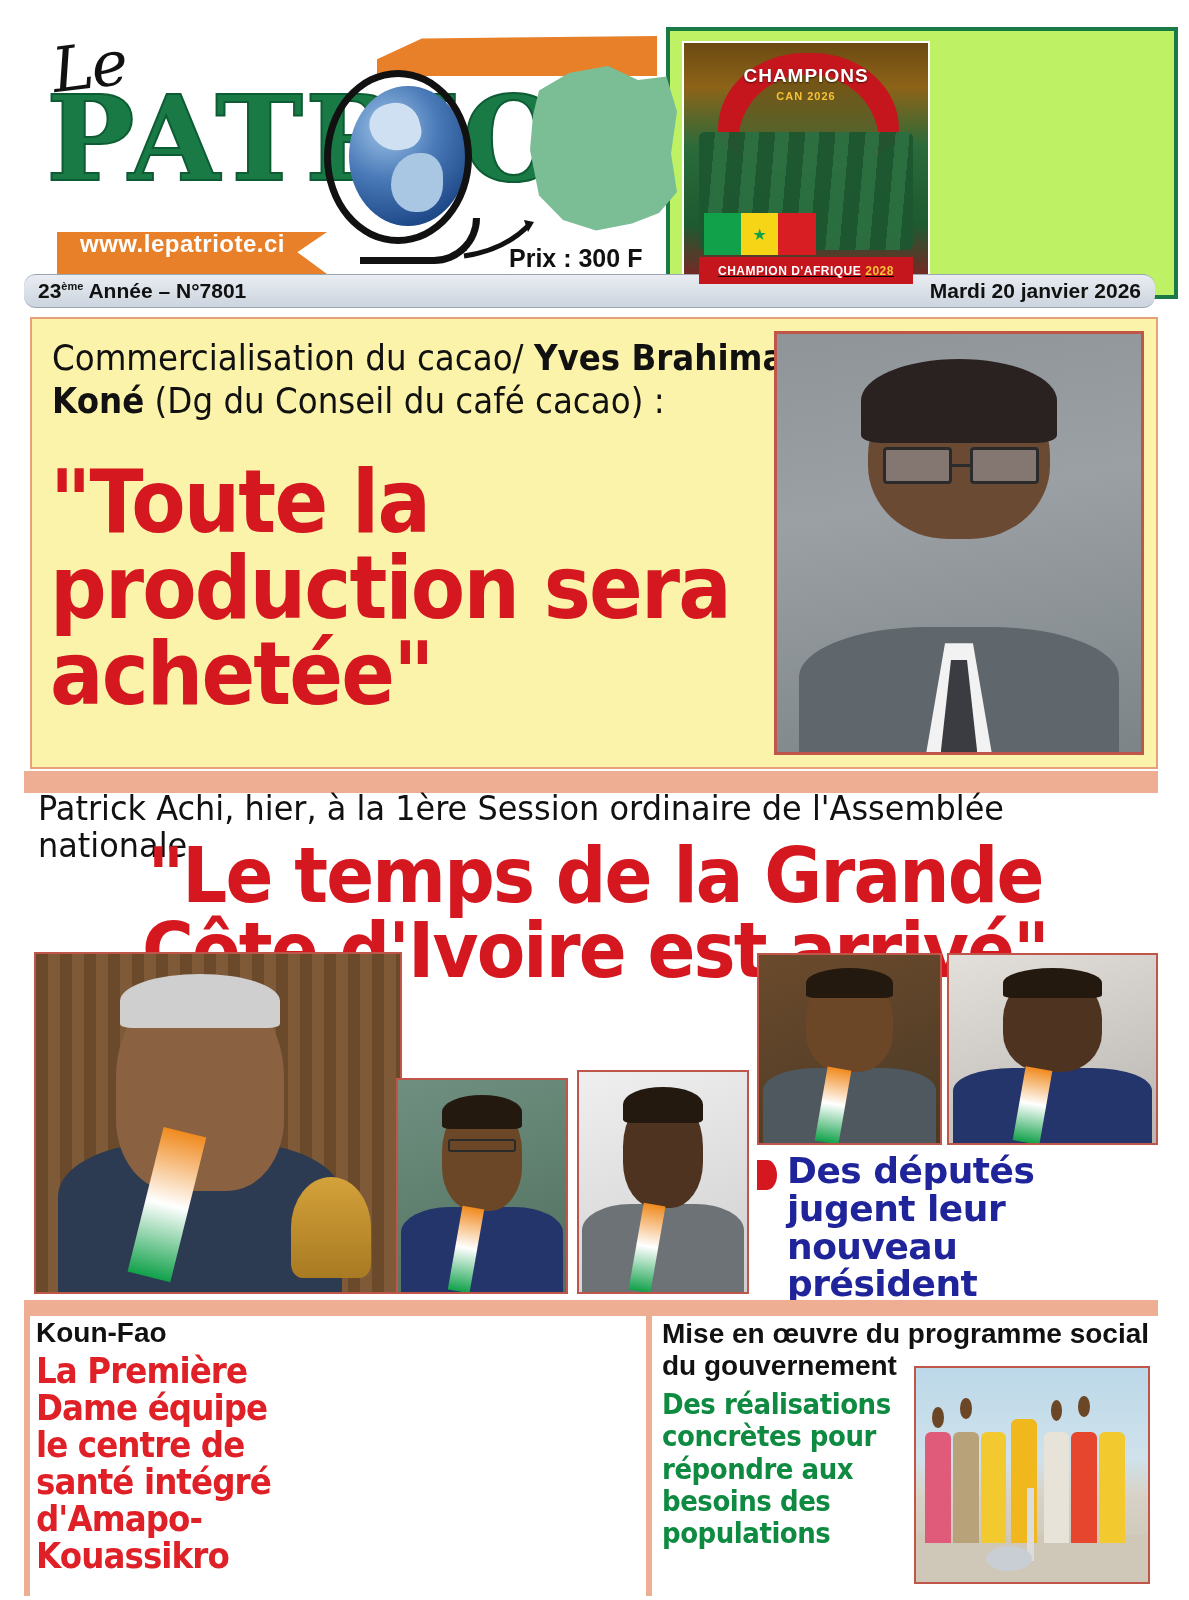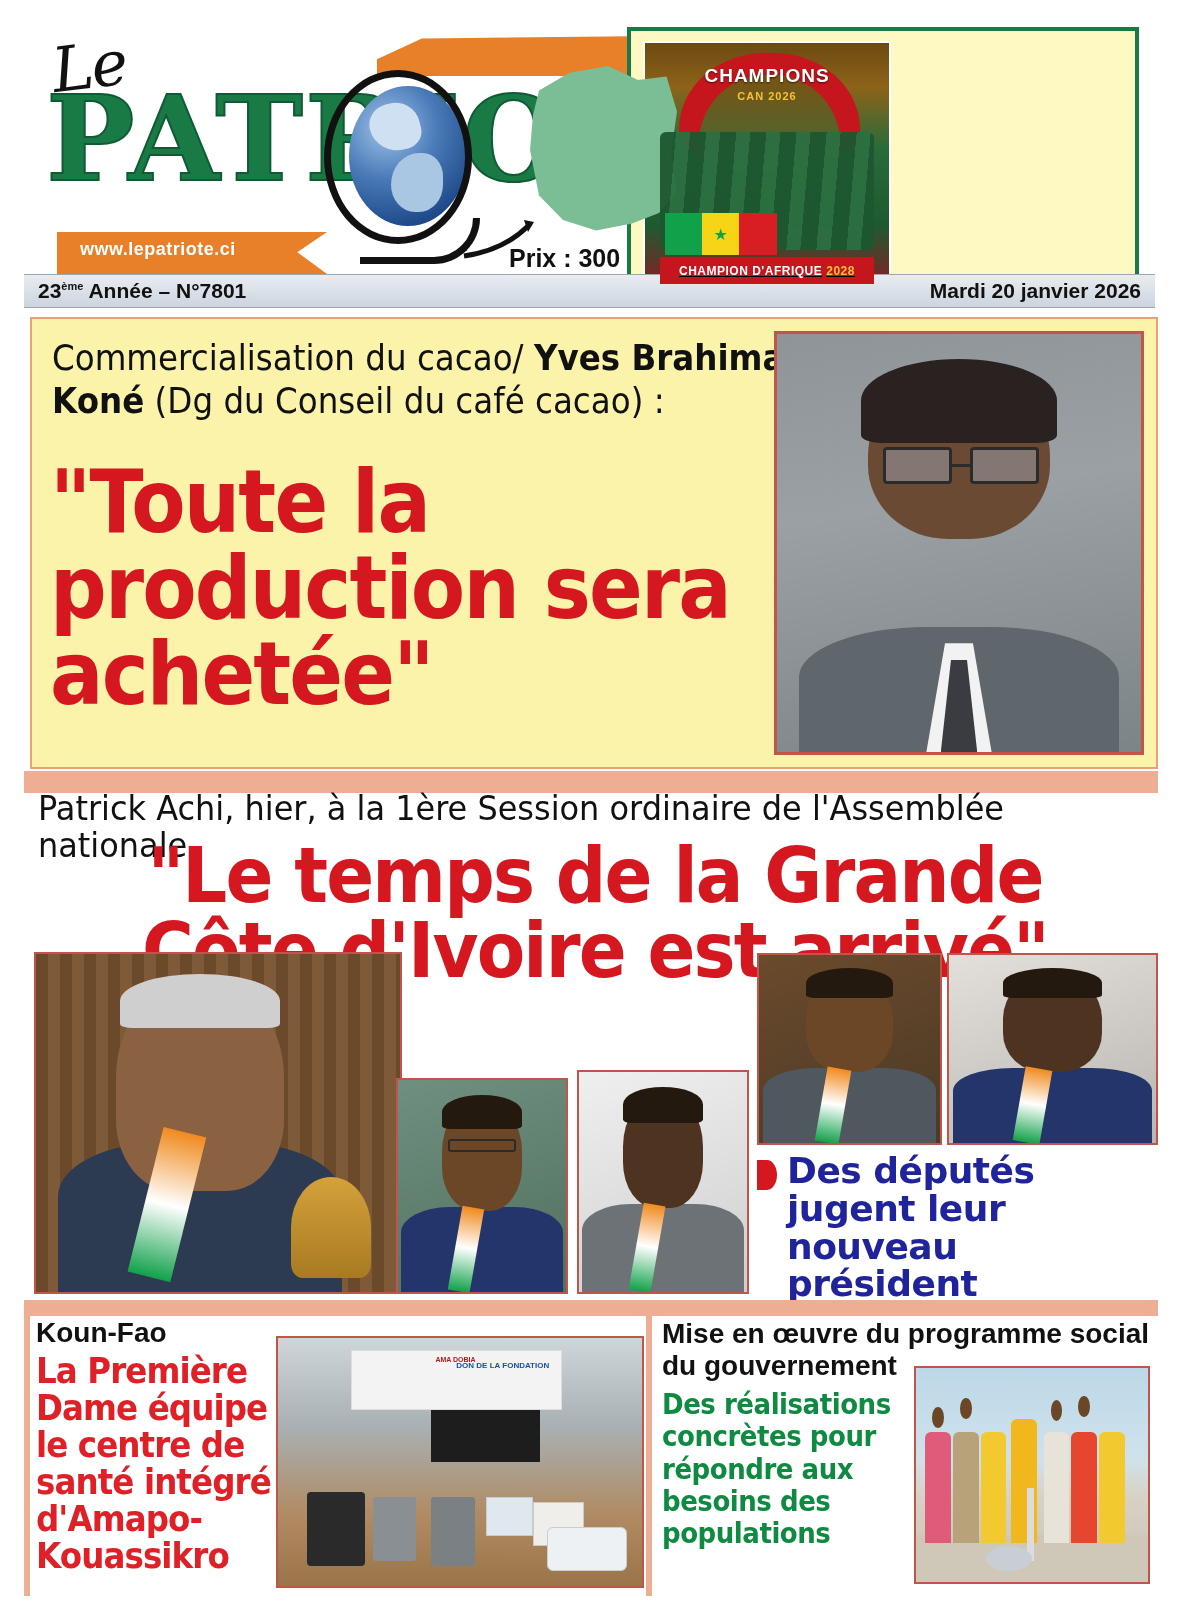"CHAMPIONS" .can-box { background: #fef9c3 -> #bef264; left: 627px -> 666px }
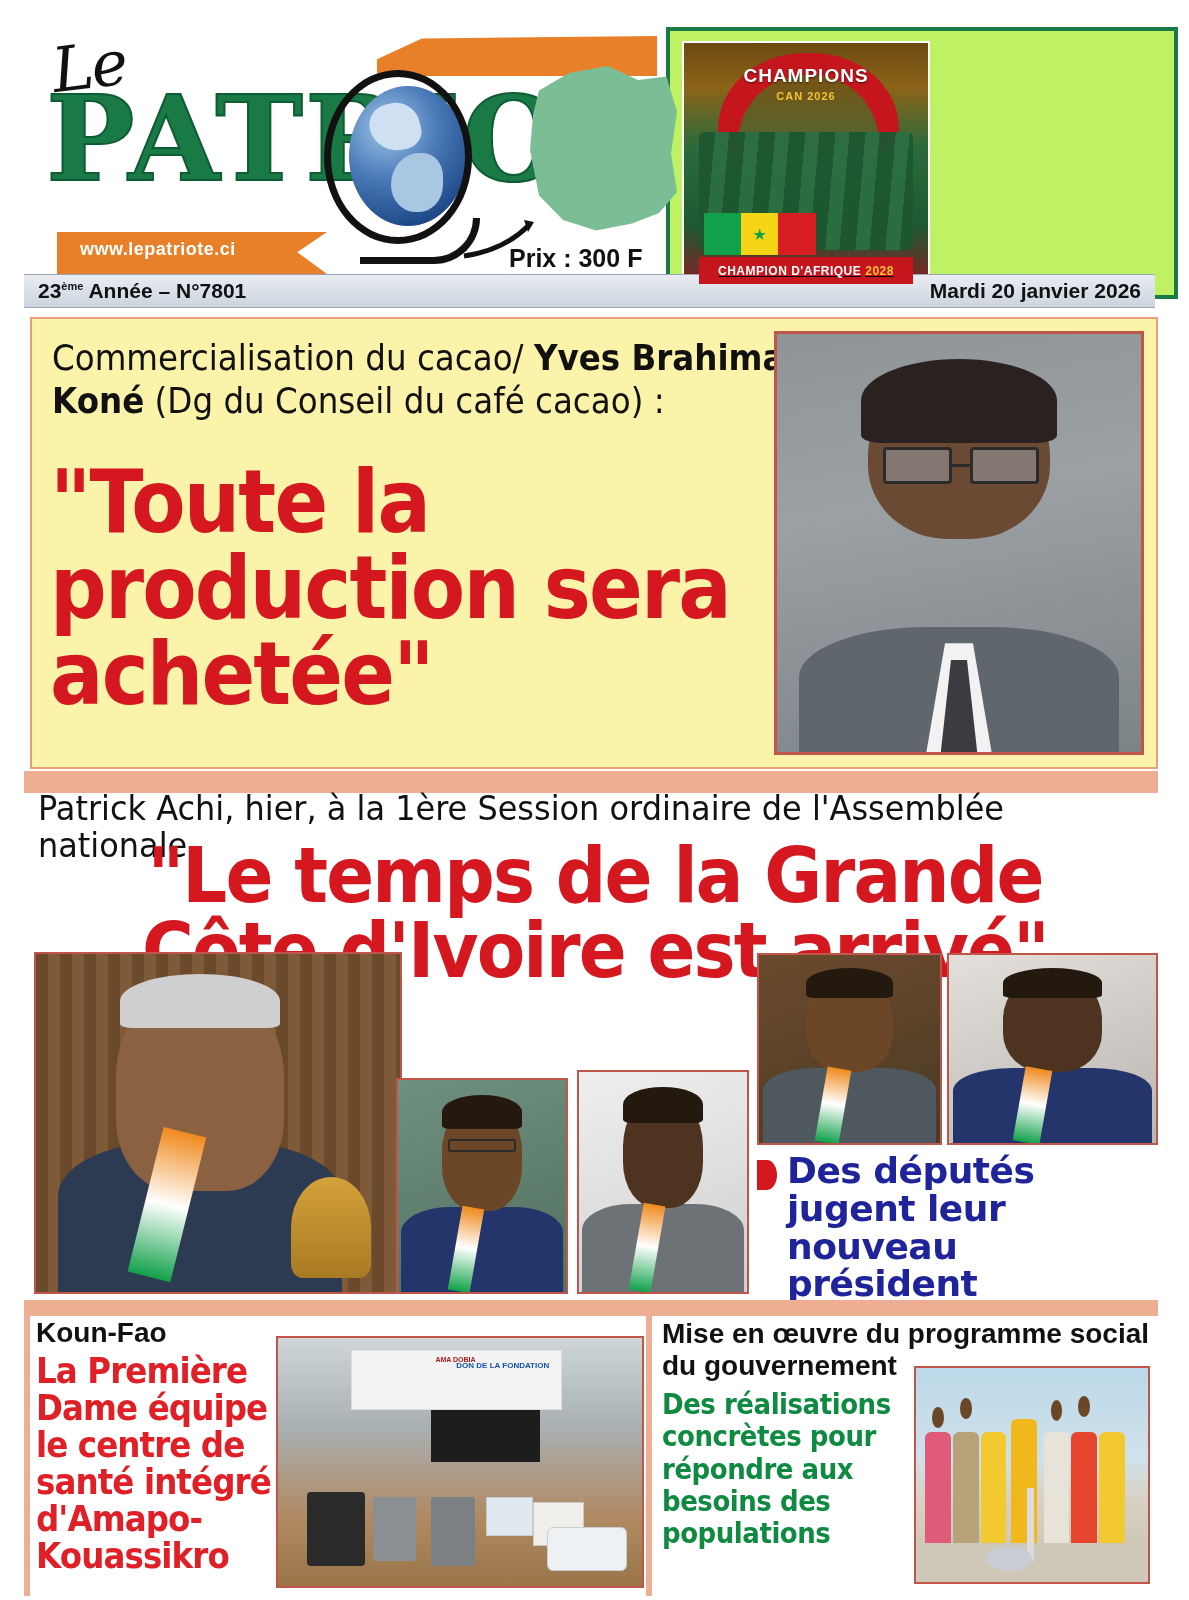"www.lepatriote.ci" .site-url { font-size: 18px -> 24px; top: 231px -> 222px }
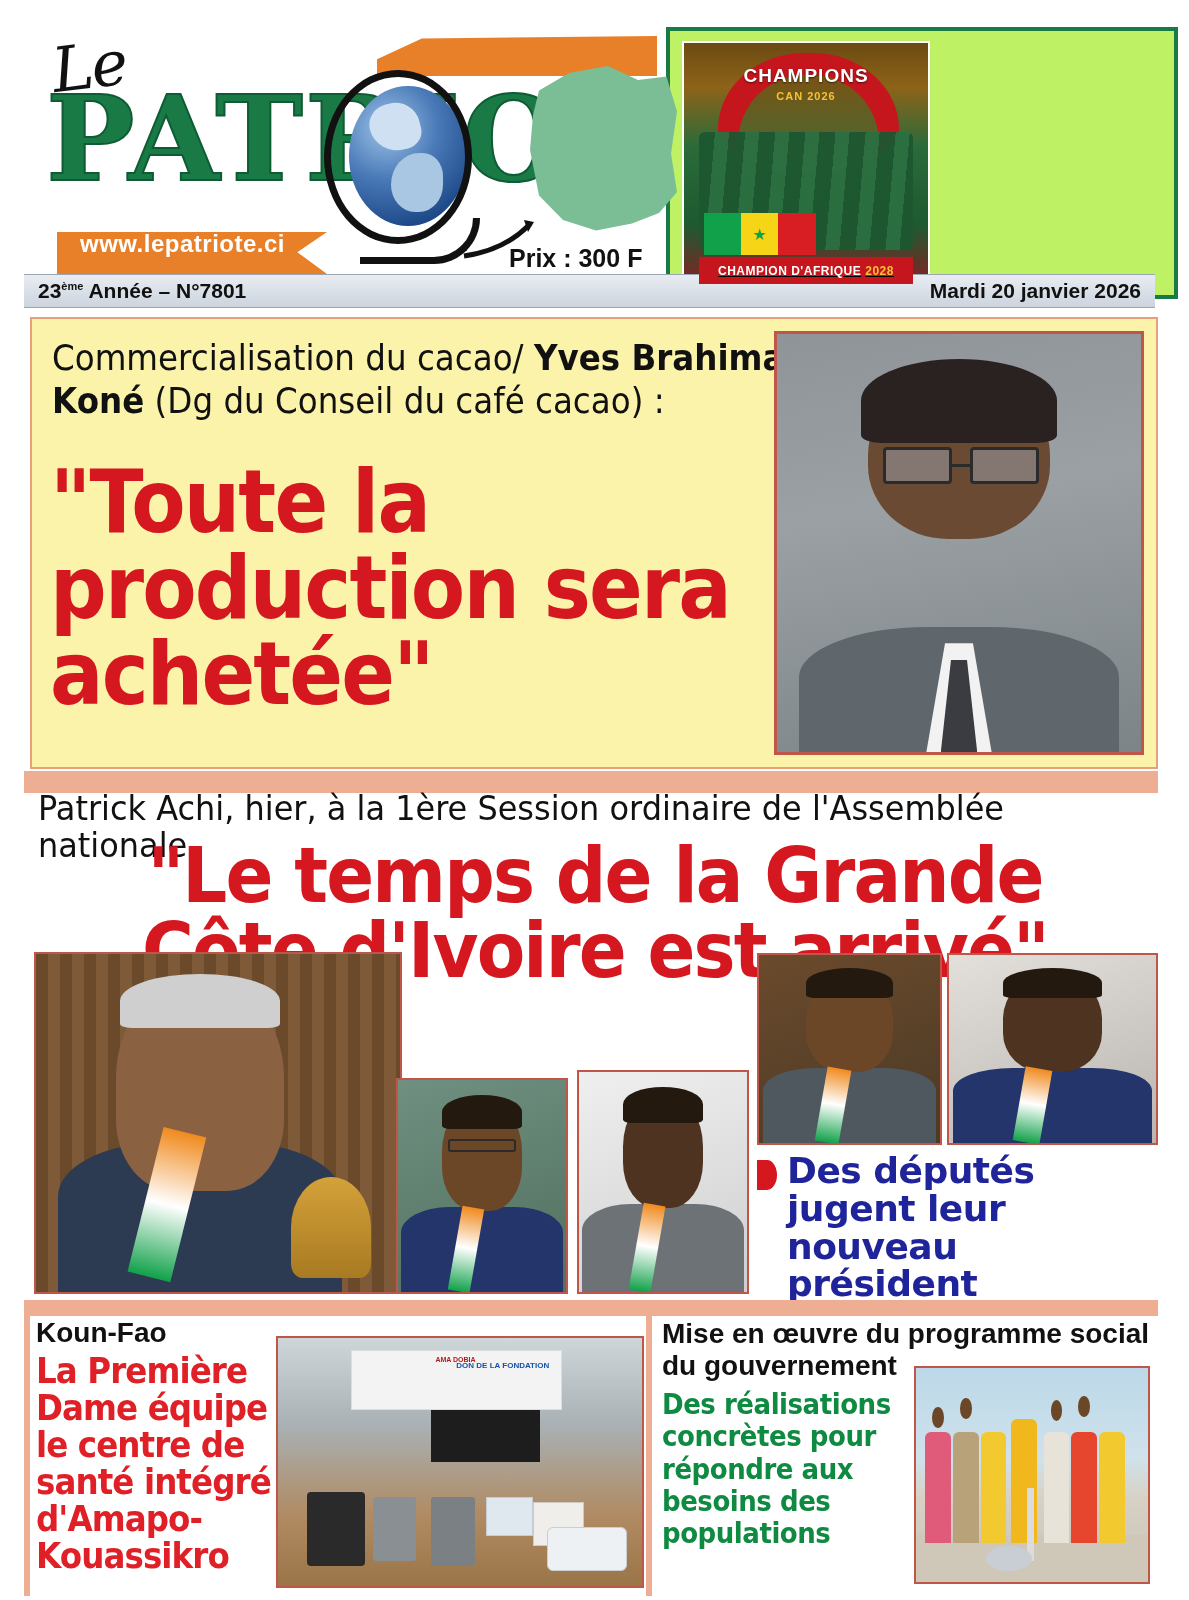"23ème Année – N°7801" .issue-bar { border-radius: none -> 12px }
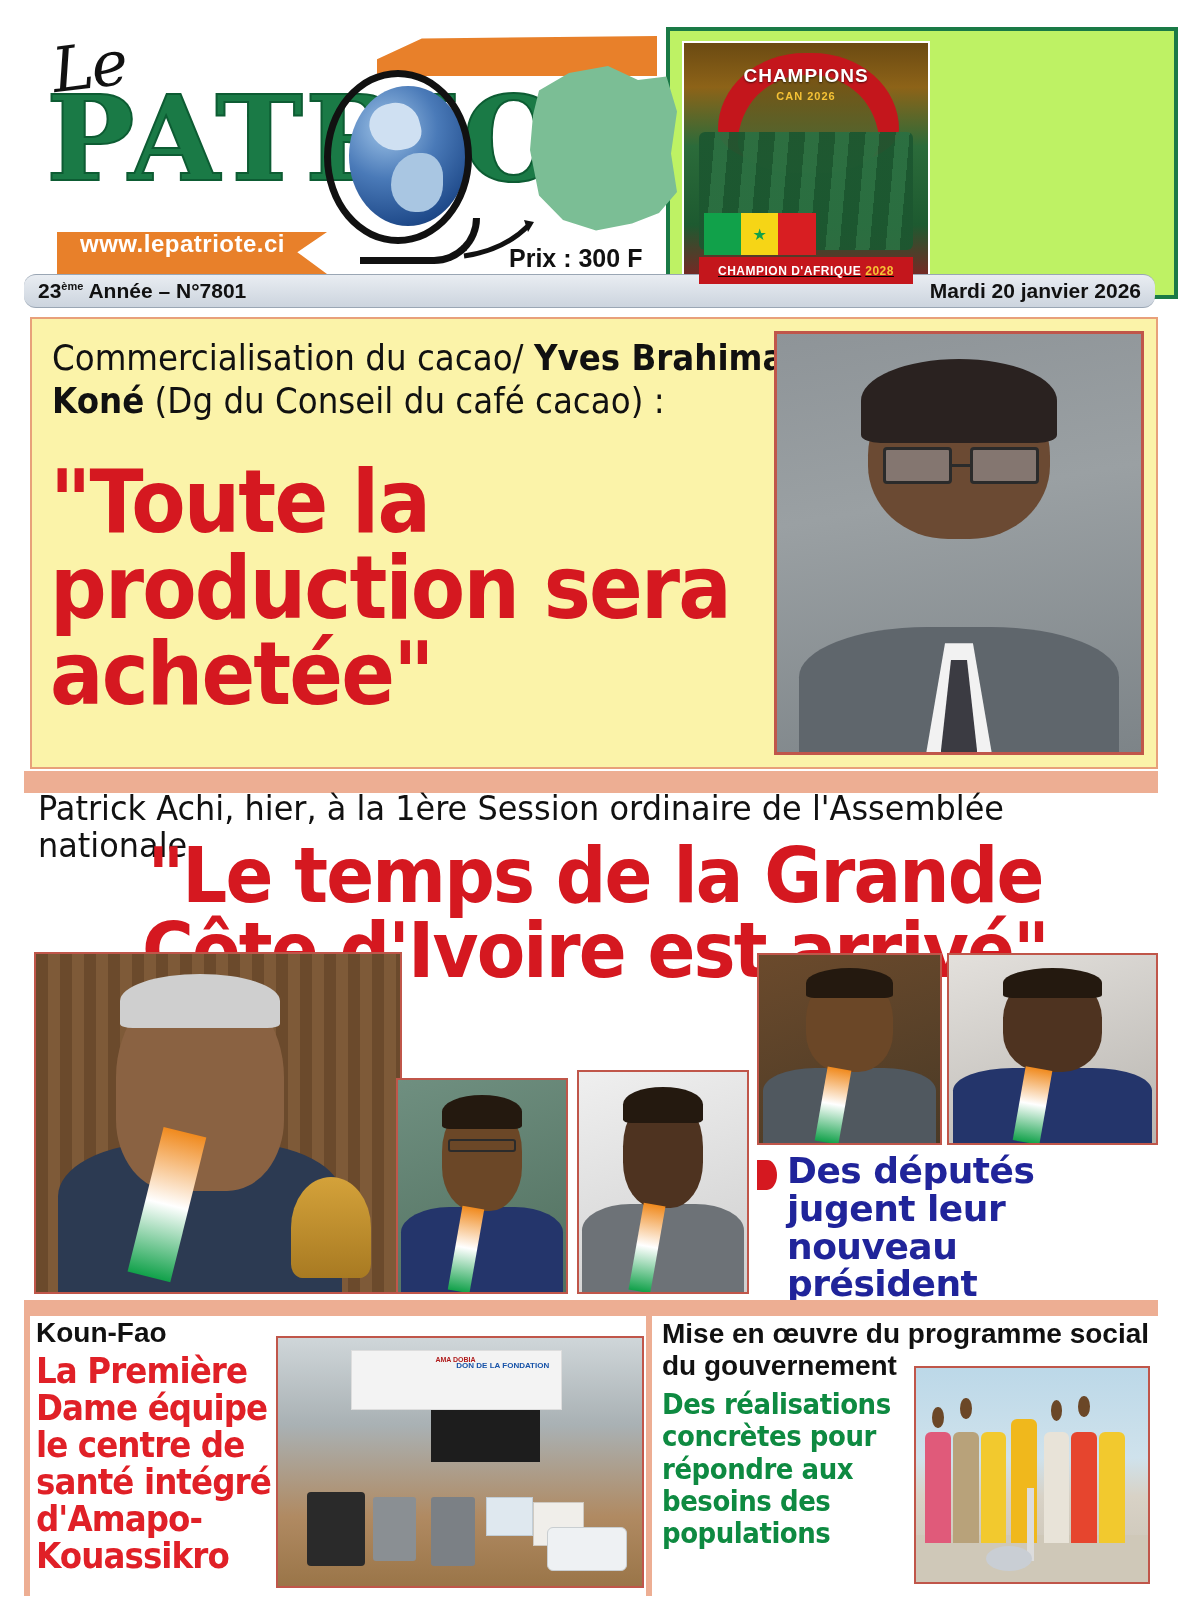"DON DE LA FONDATION" div.koun-photo { html: <div> <div></div> <div></div> <div> <div>AMA DOBIA</div> <div>DON DE LA FONDATION</div> </div> <div></div> <div></div> <div></div> <div></div> <div></div> <div></div> </div> -> none }
